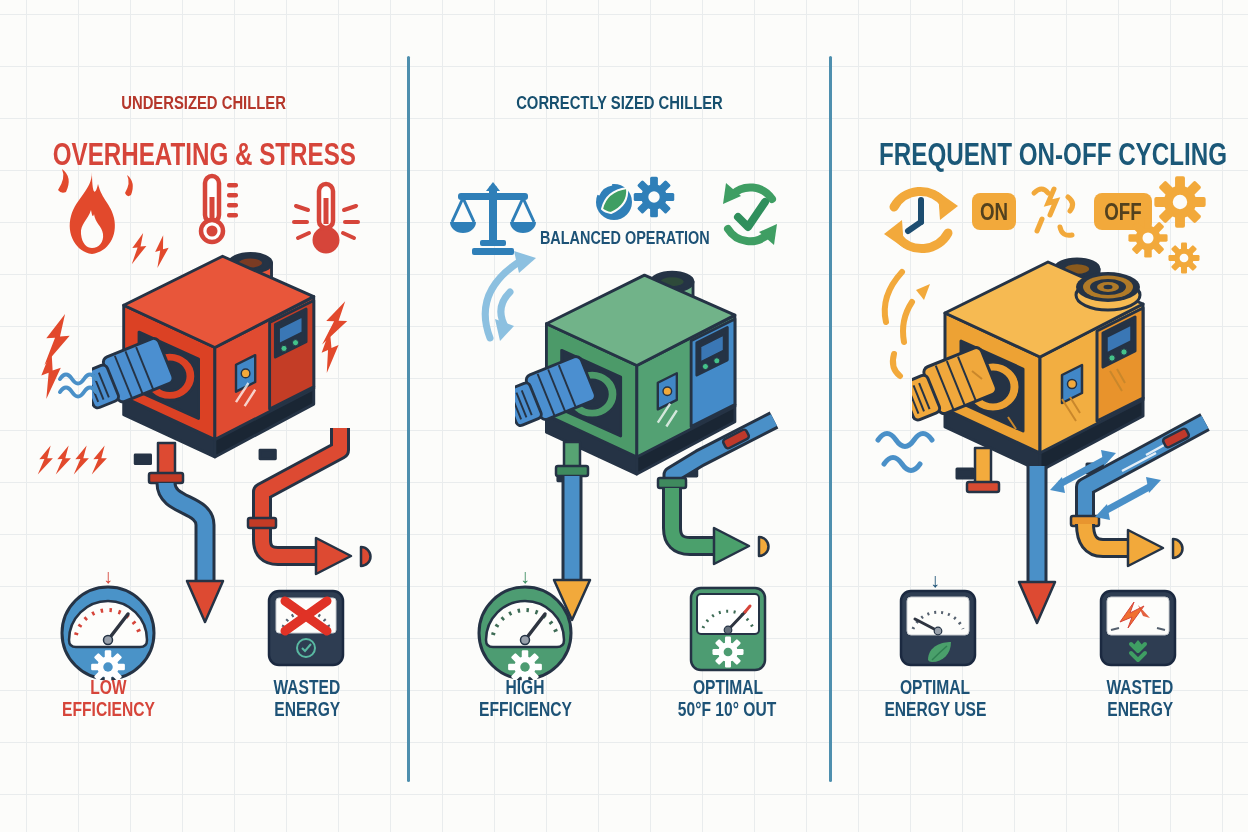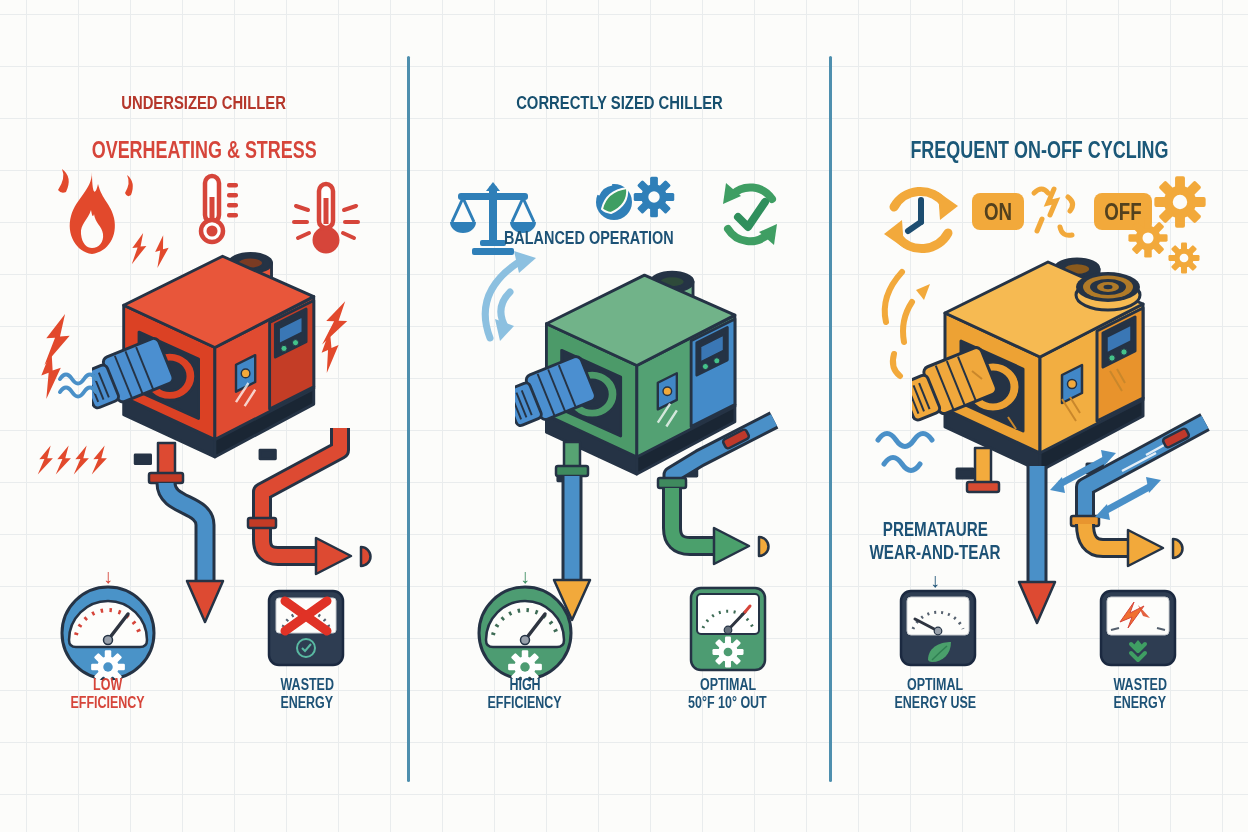"OVERHEATING & STRESS" .subtitle { font-size: 23px -> 31px }
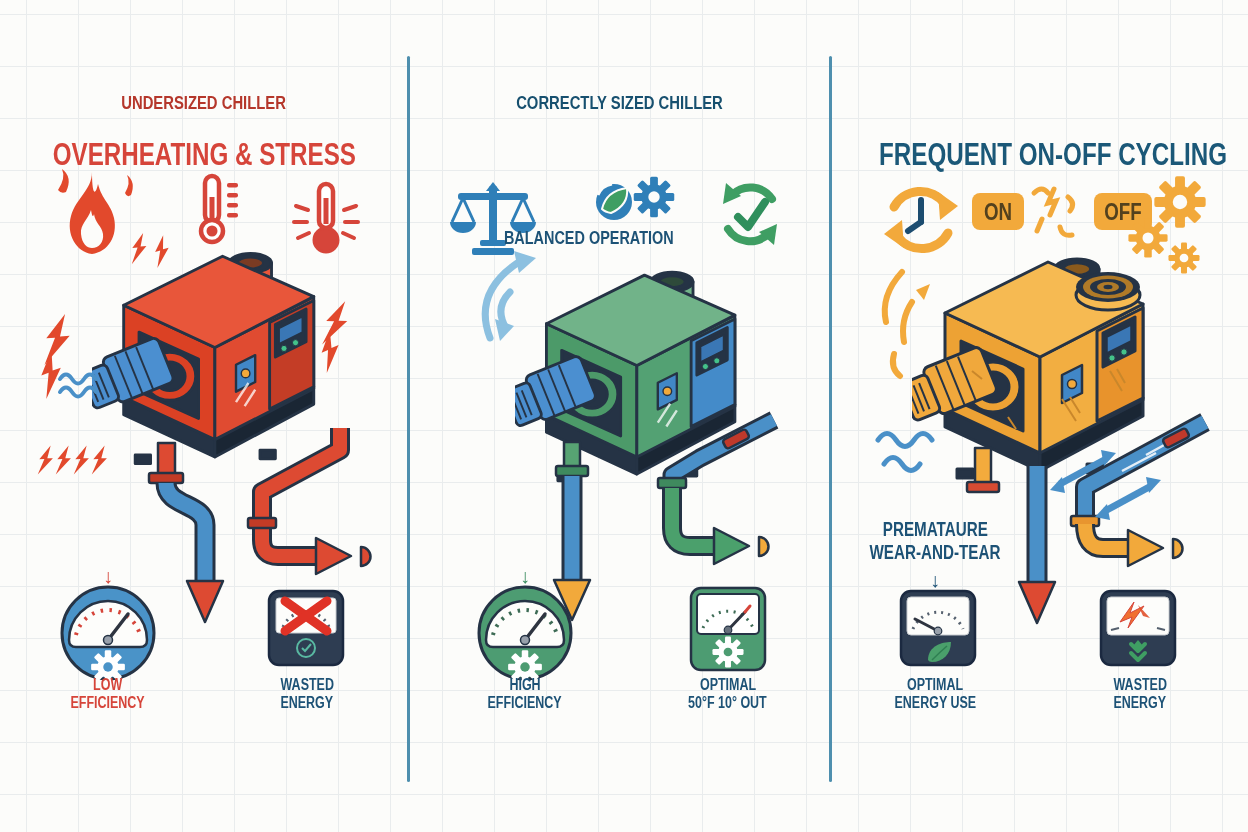"ON" div.badge { width: 52px -> 44px }
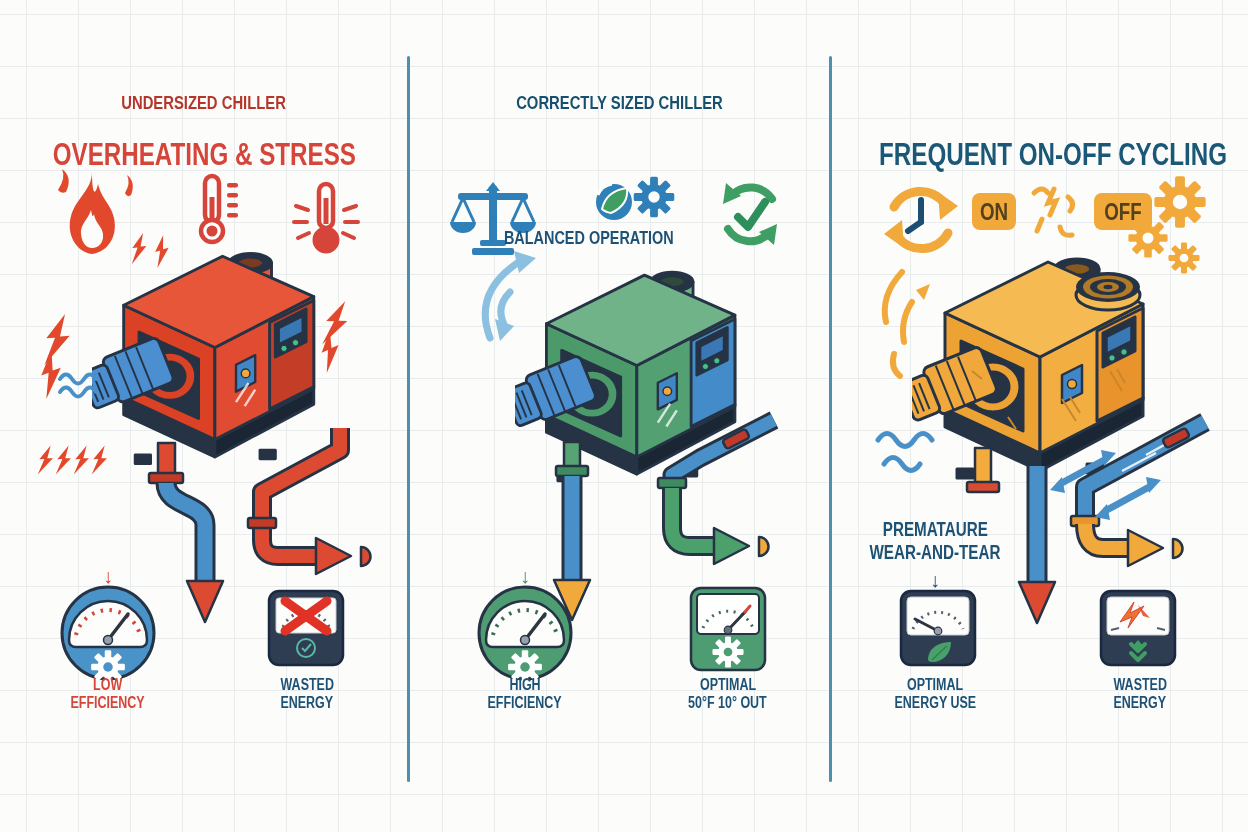"BALANCED OPERATION" .iconcap { text-align: left -> center }
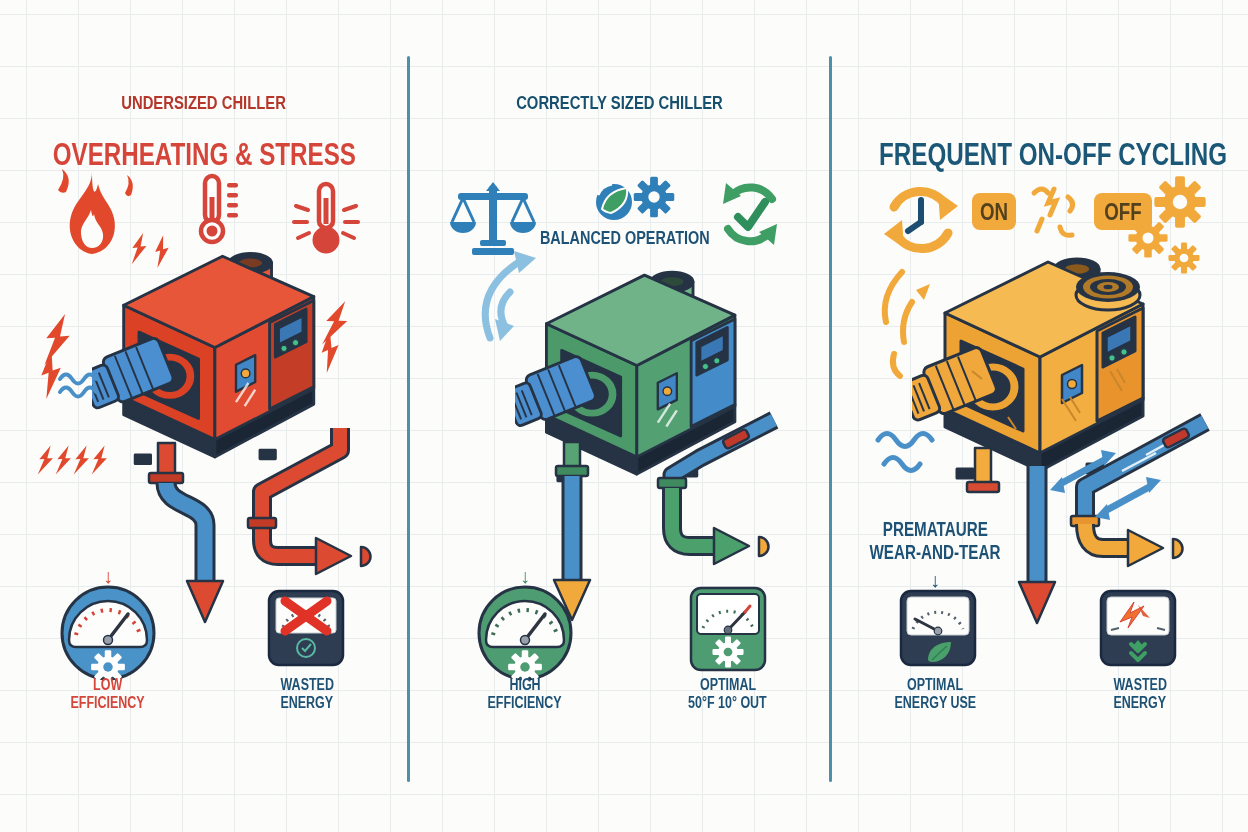"PREMATAURE" div.callout { html: <div> <div><span>PREMATAURE</span></div> <div><span>WEAR-AND-TEAR</span></div> </div> -> none }
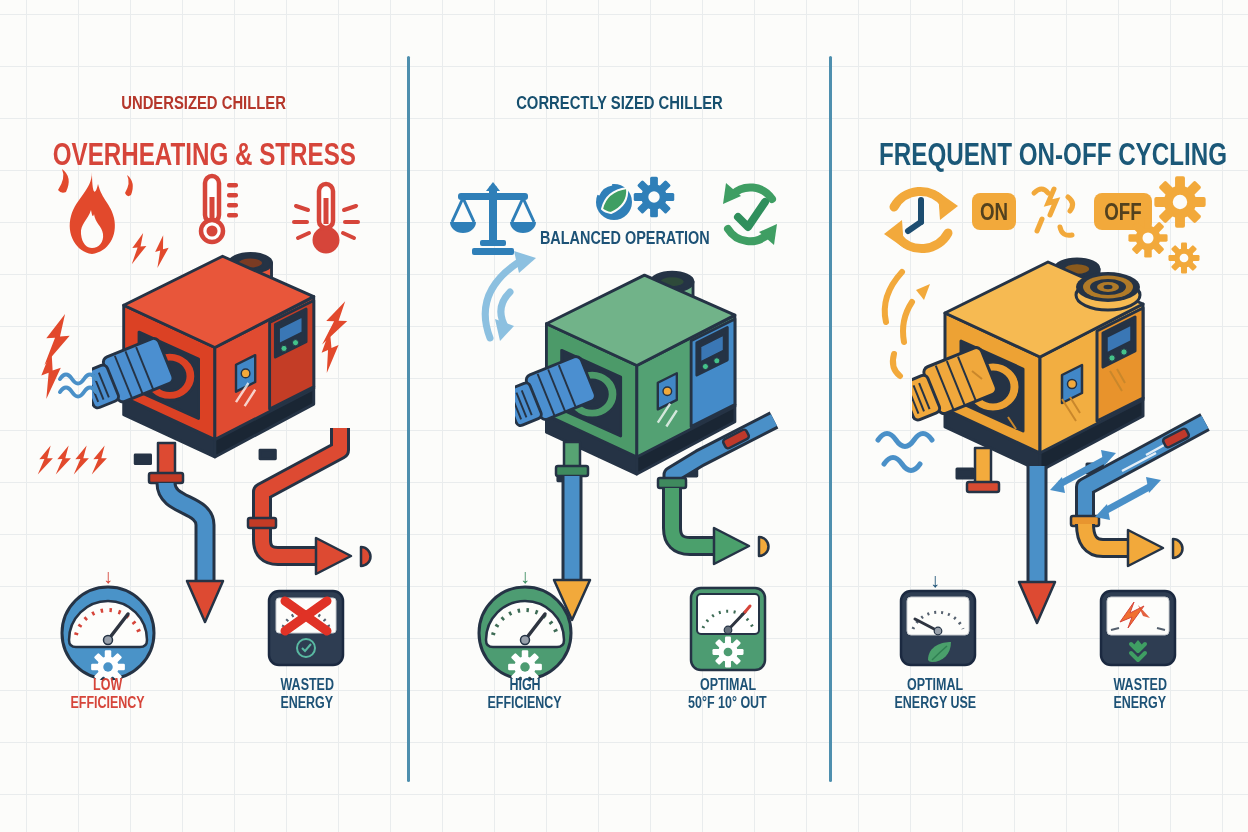"LOW" .stat { font-size: 16px -> 20px }
